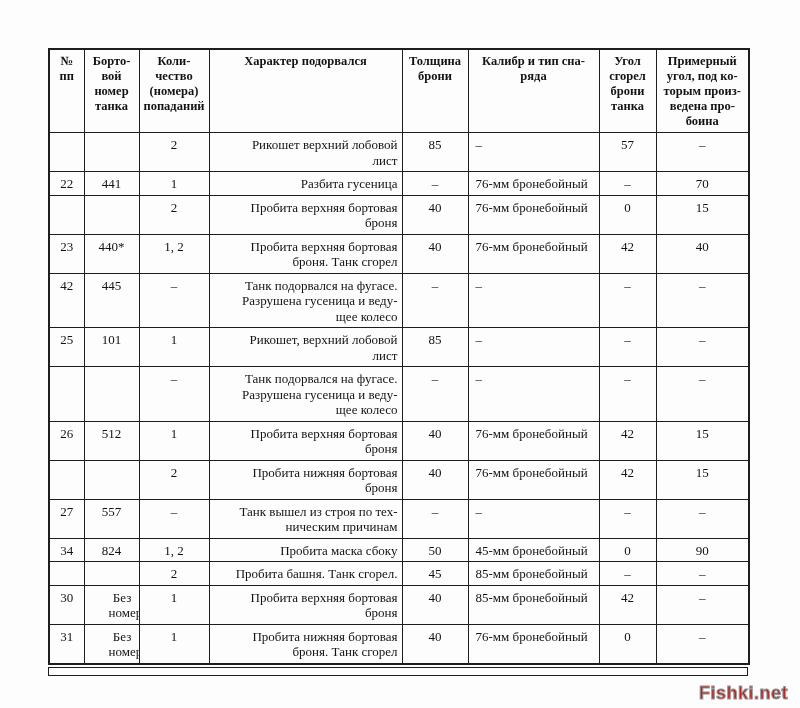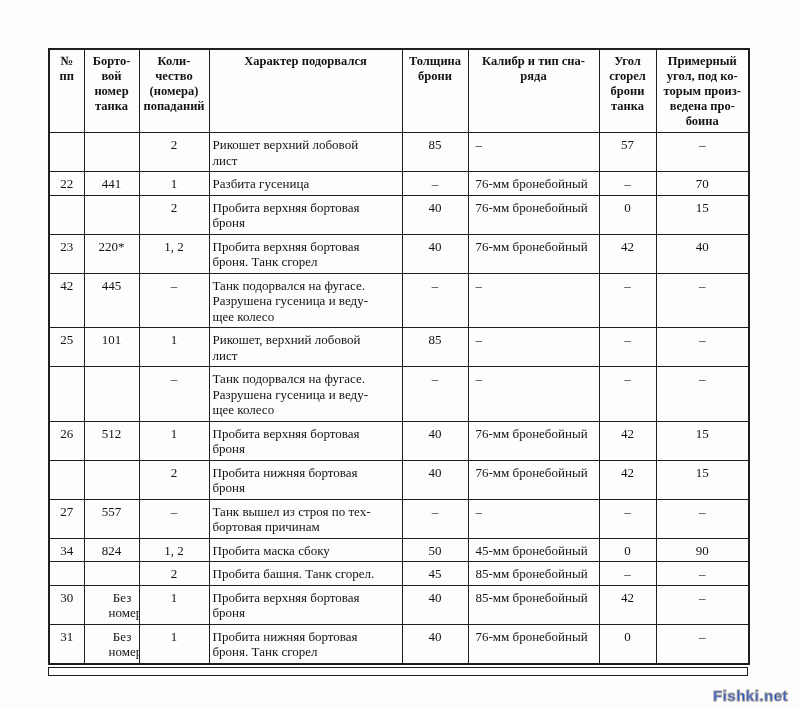"Рикошет верхний лобовой" td.c3 { text-align: left -> right }
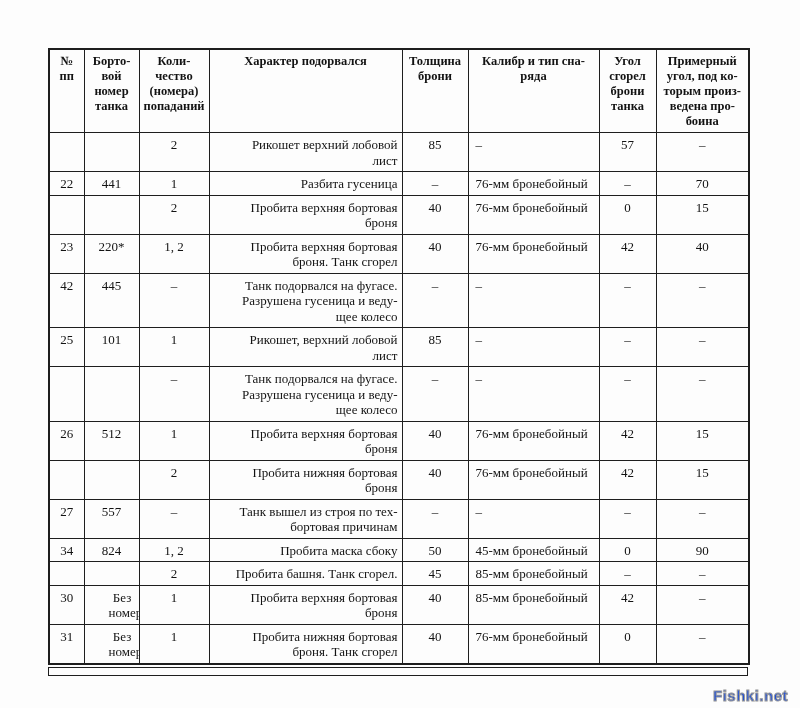"220*" td.c1 { text: 220 -> 440 }
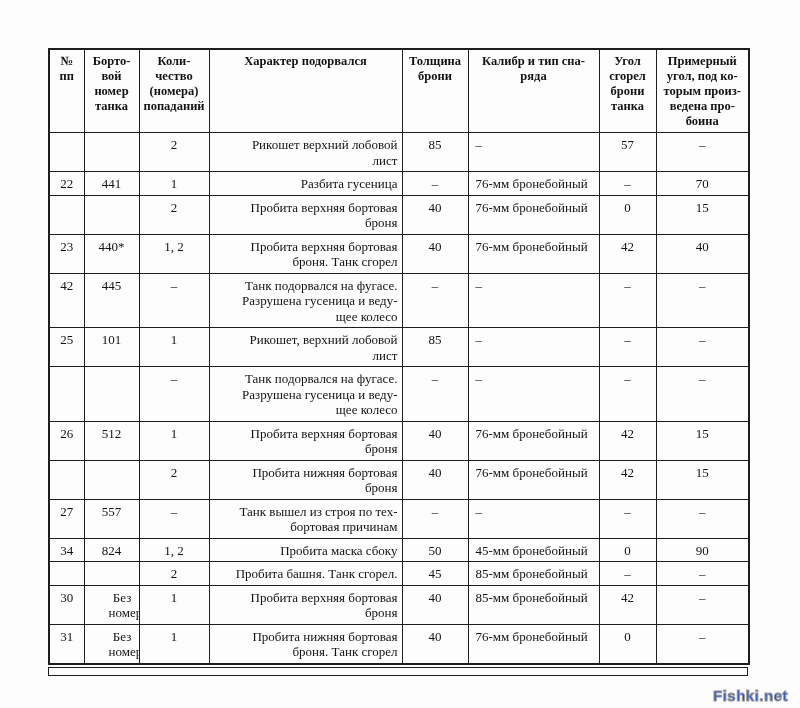"Танк вышел из строя по" td.c3 { text: бортовая -> ническим }
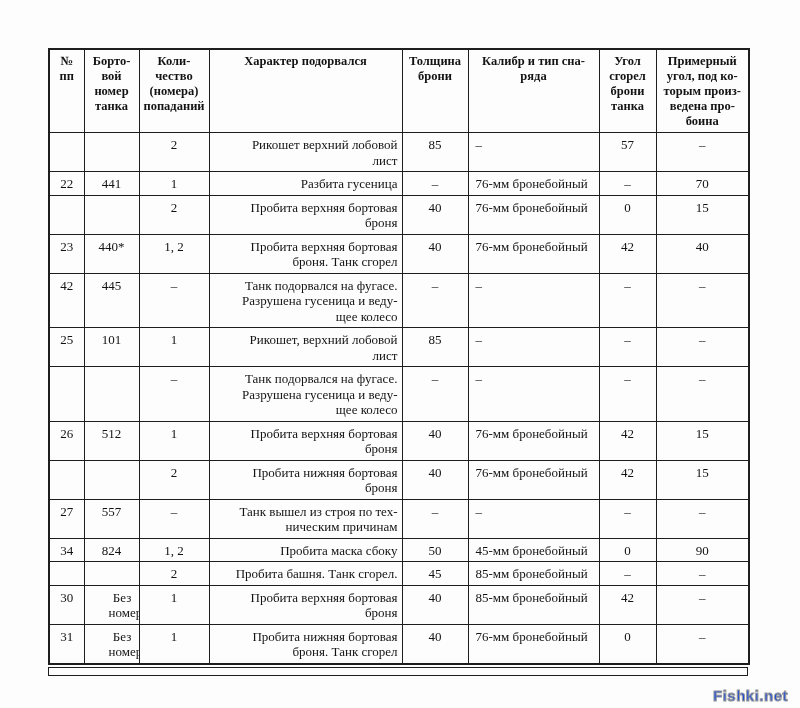"Fishki.net" .watermark { color: #1d4ed8 -> #b91c1c; font-size: 15px -> 18px }
